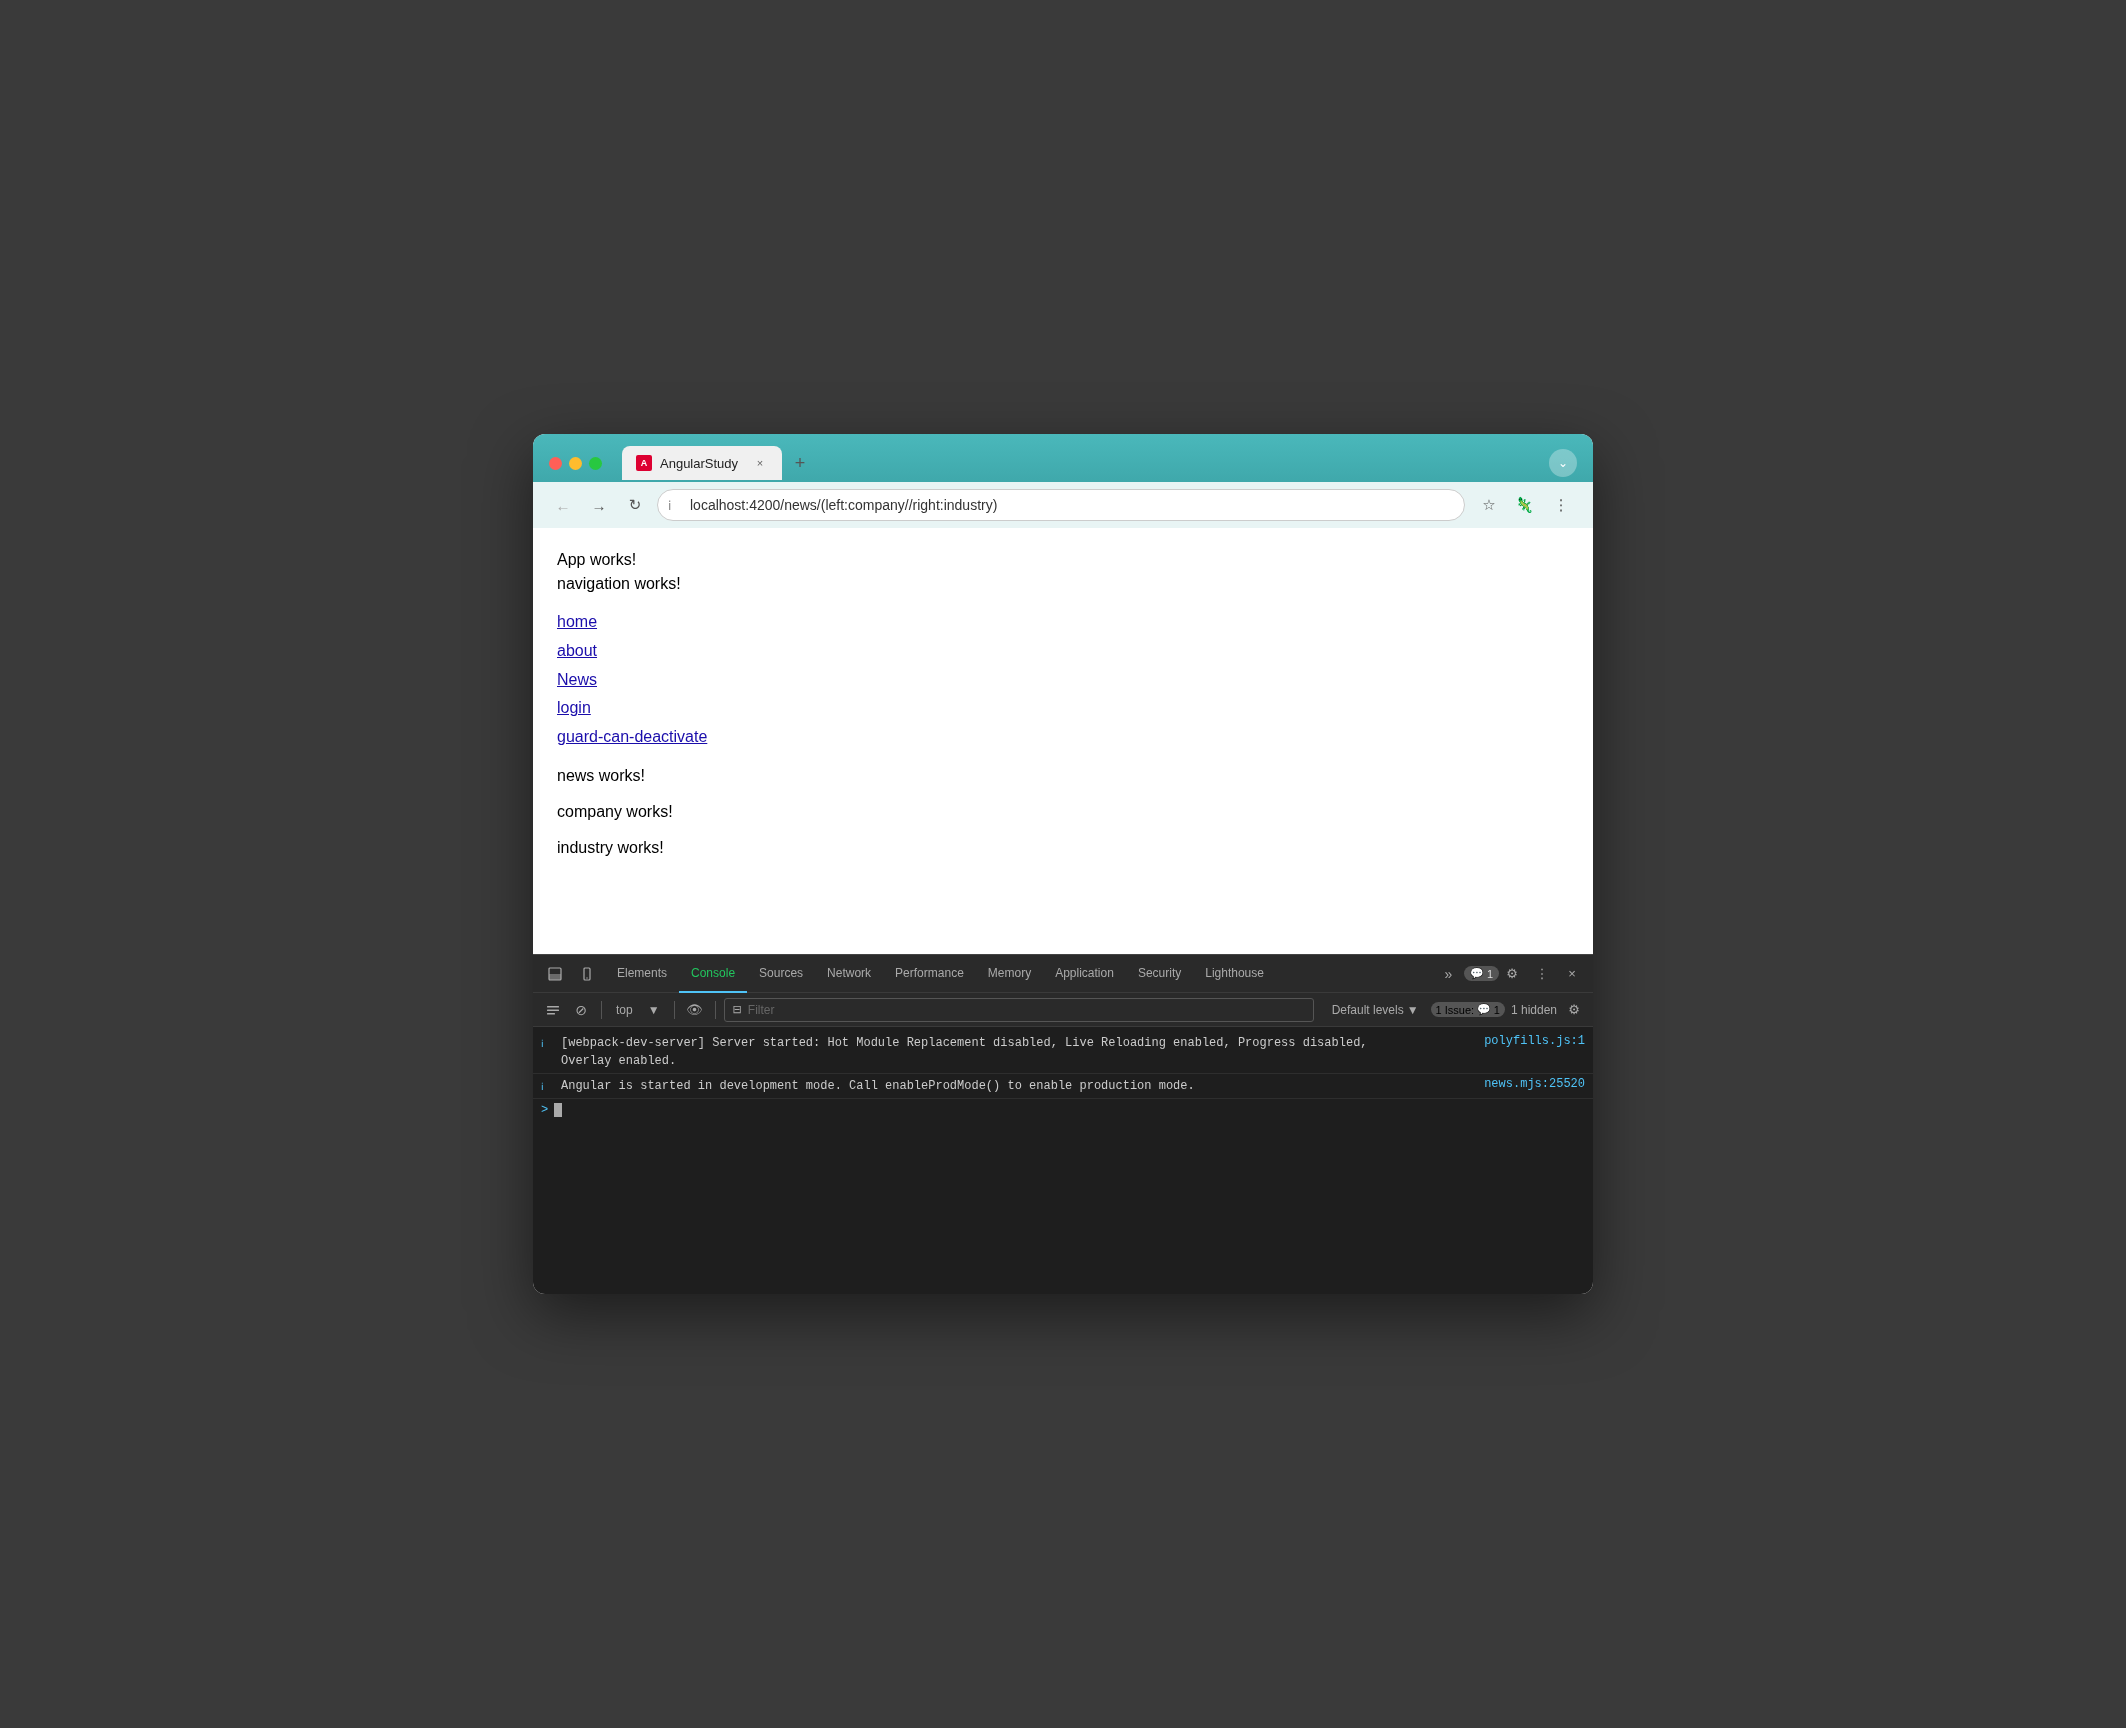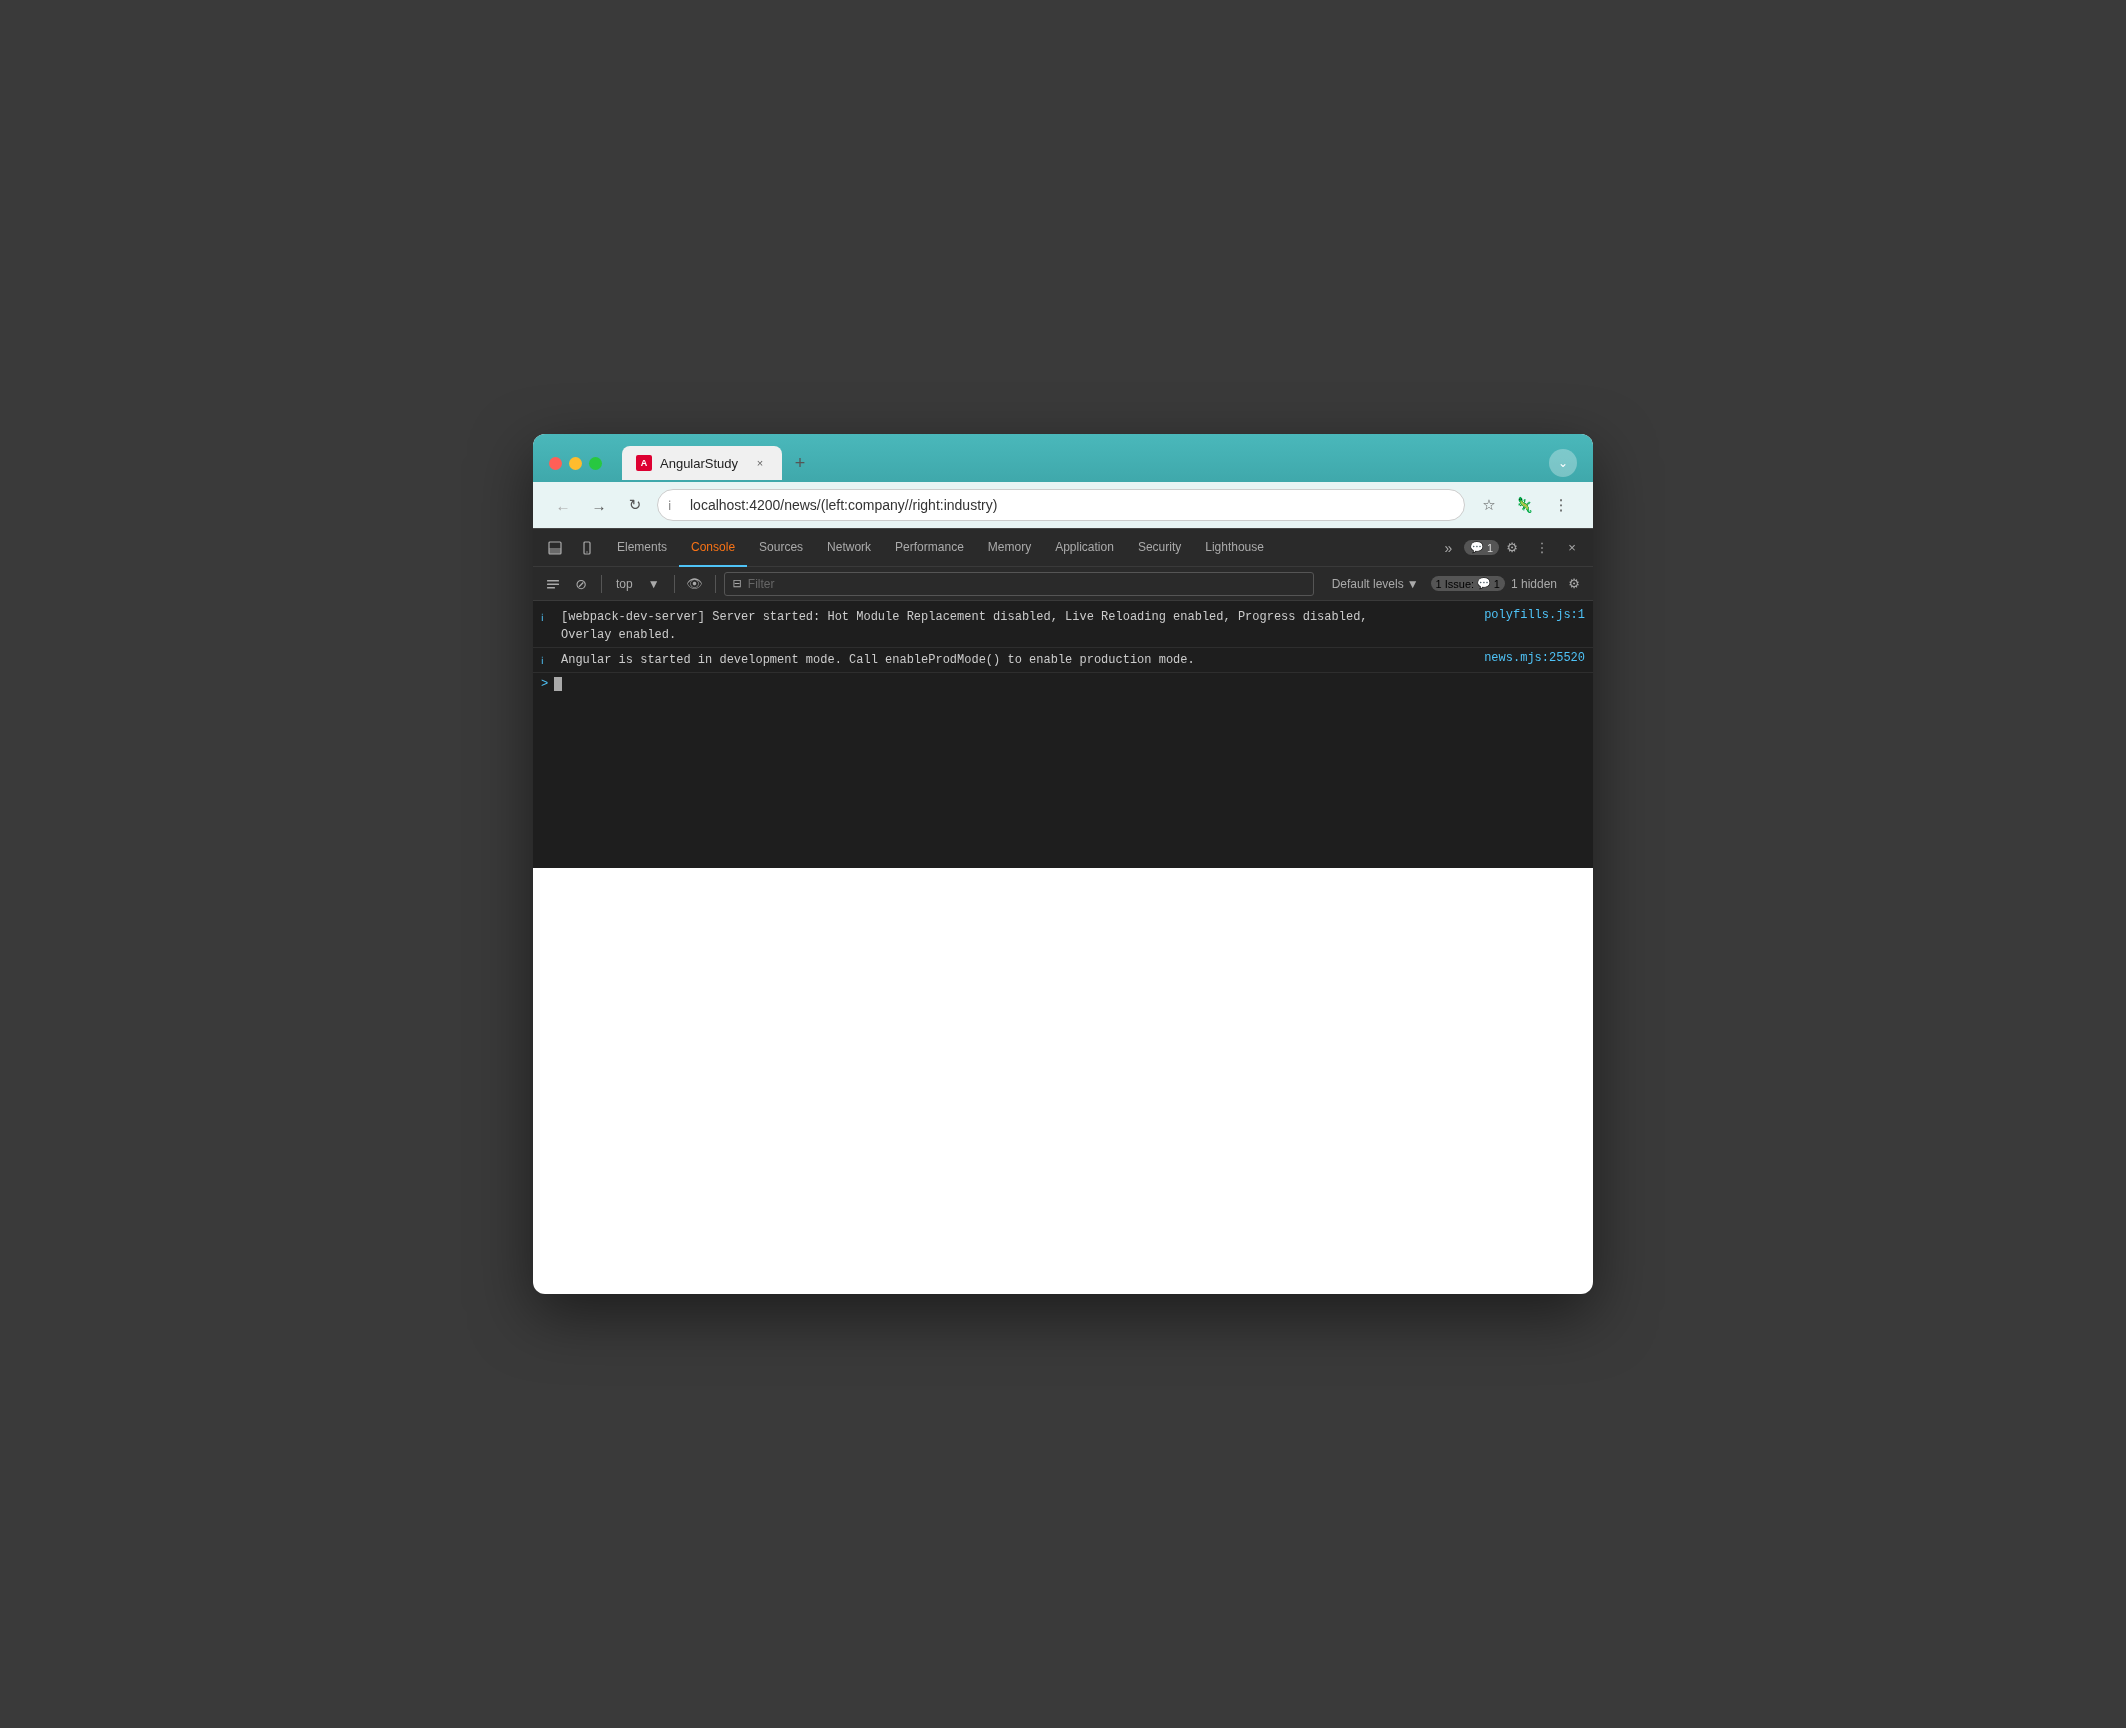"App works!" div.page-content { html: none -> <div> <p>App works!</p> <p>navigation works!</p> <div></div> <div> <a>home</a> <a>about</a> <a>News</a> <a>login</a> <a>guard-can-deactivate</a> </div> <div></div> <p>news works!</p> <div></div> <p>company works!</p> <div></div> <p>industry works!</p> </div> }
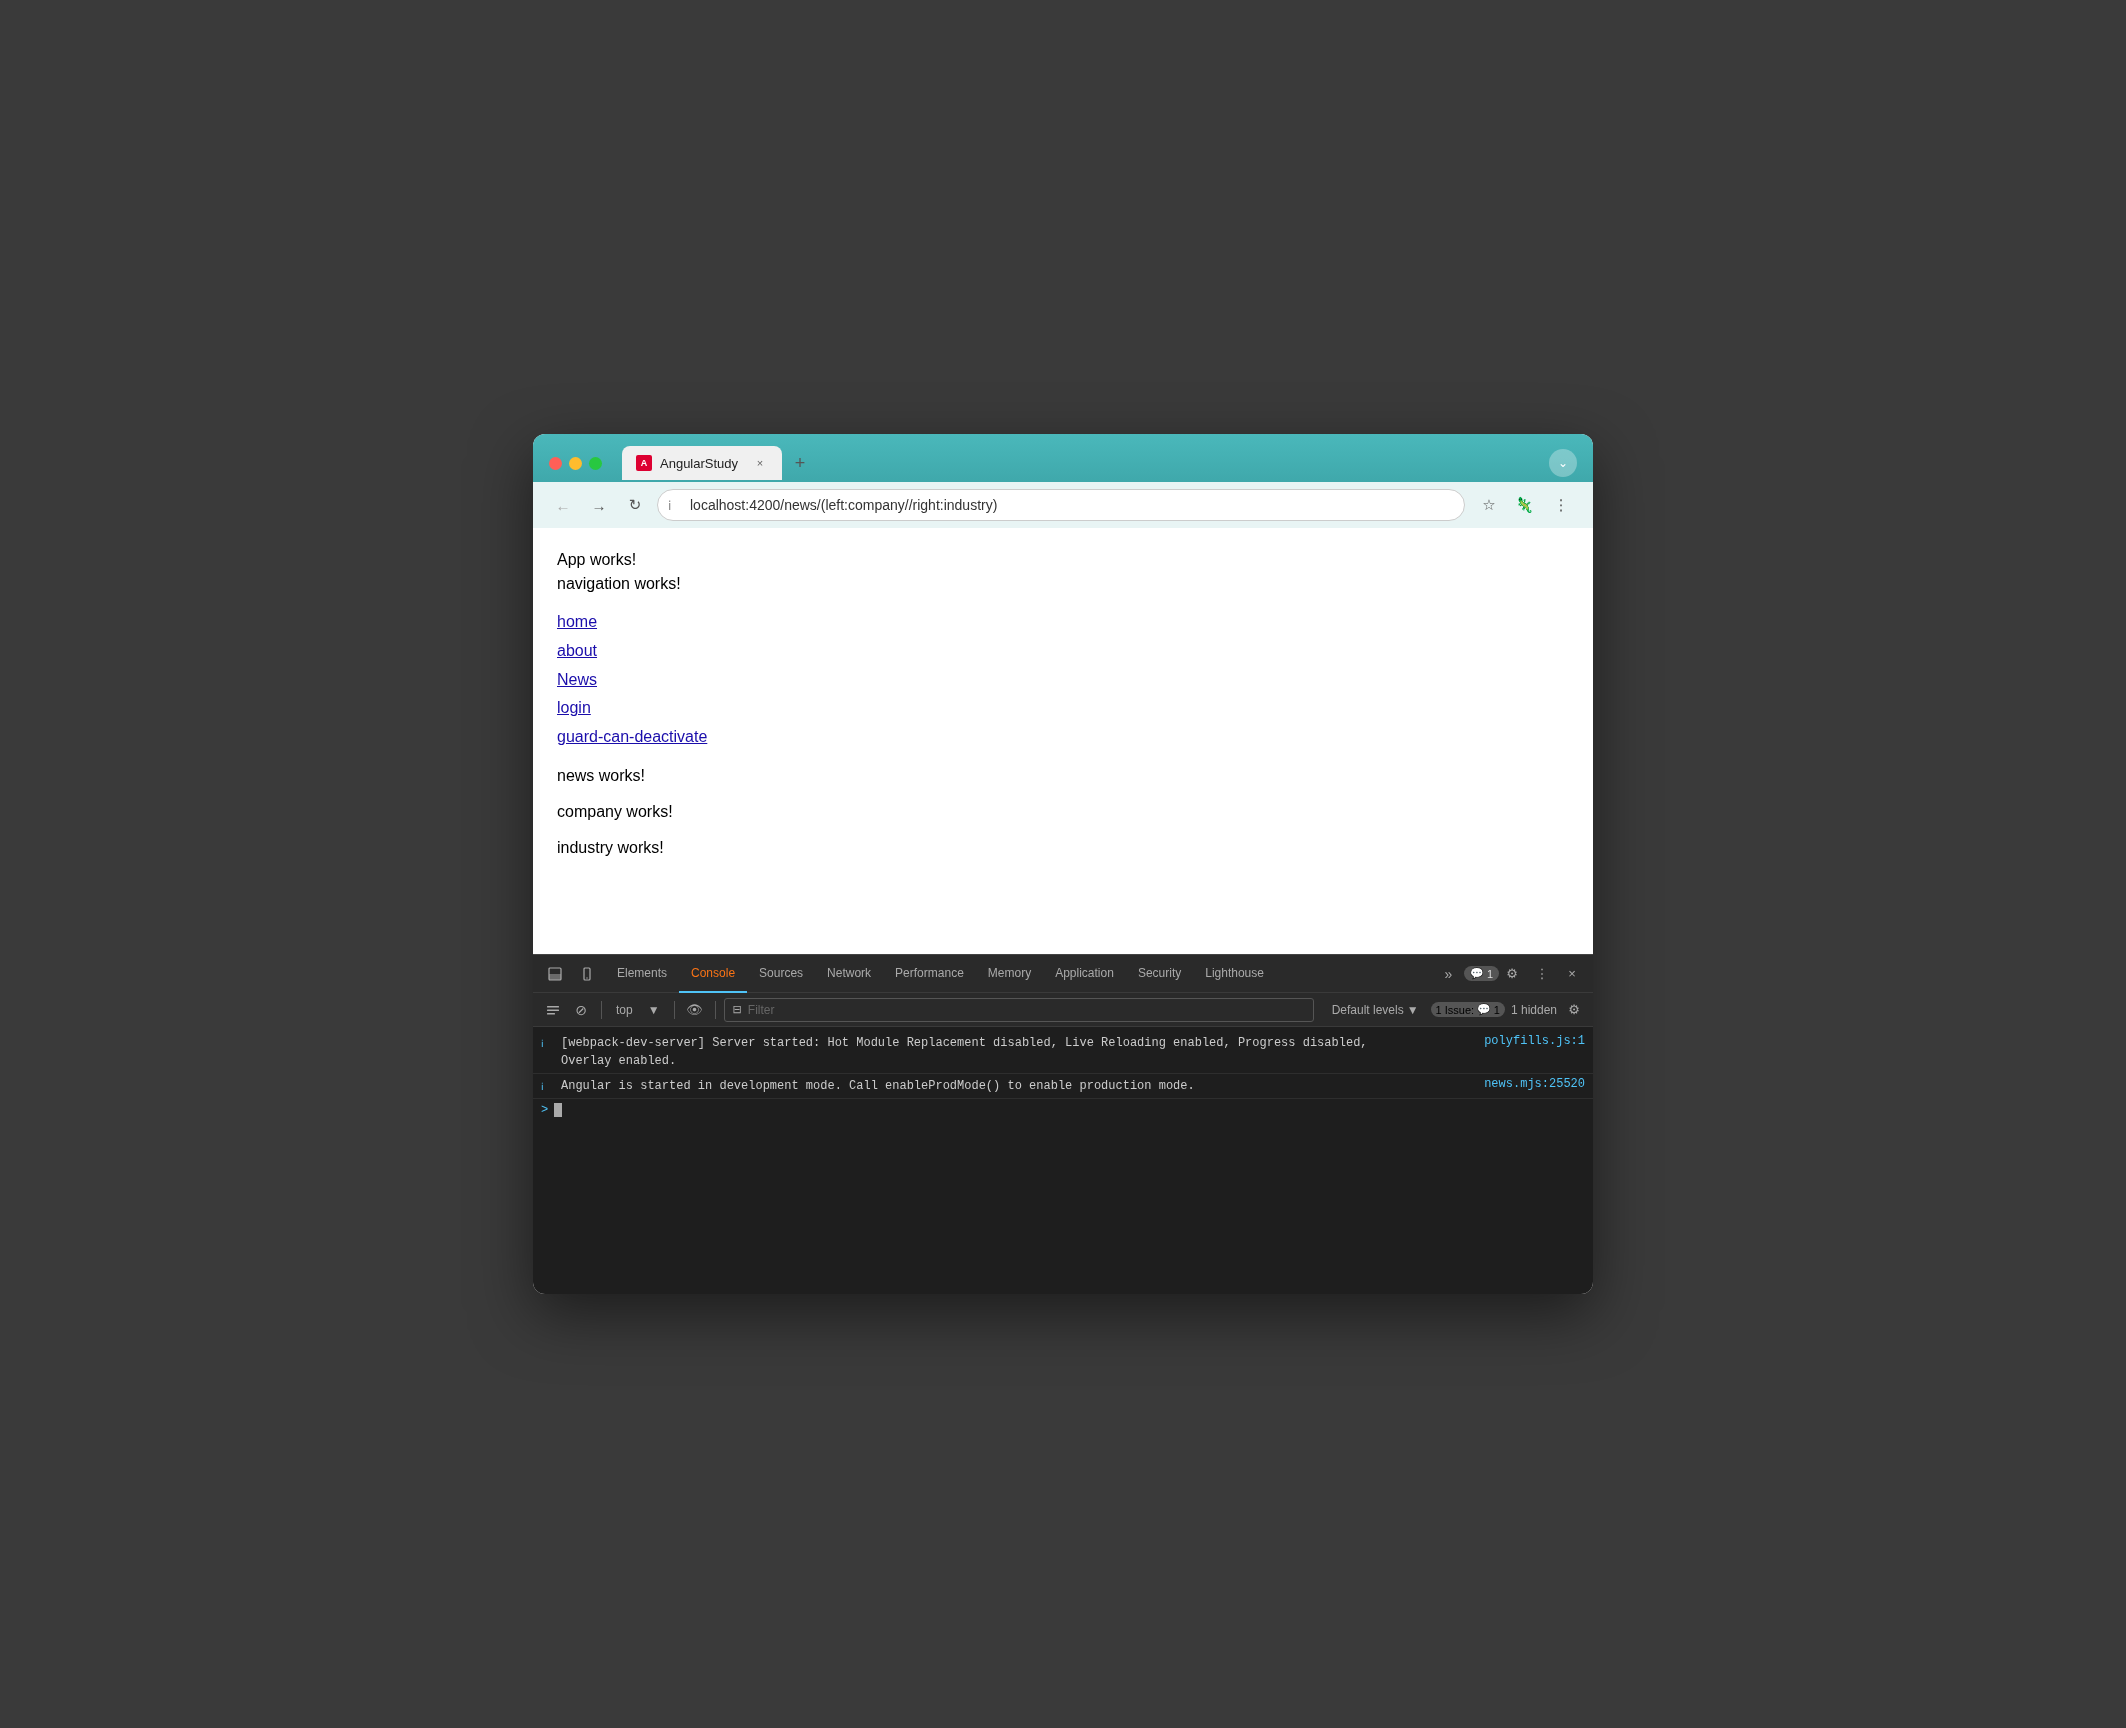"Console" .devtools-tab.active { color: #f97316 -> #22c55e }
